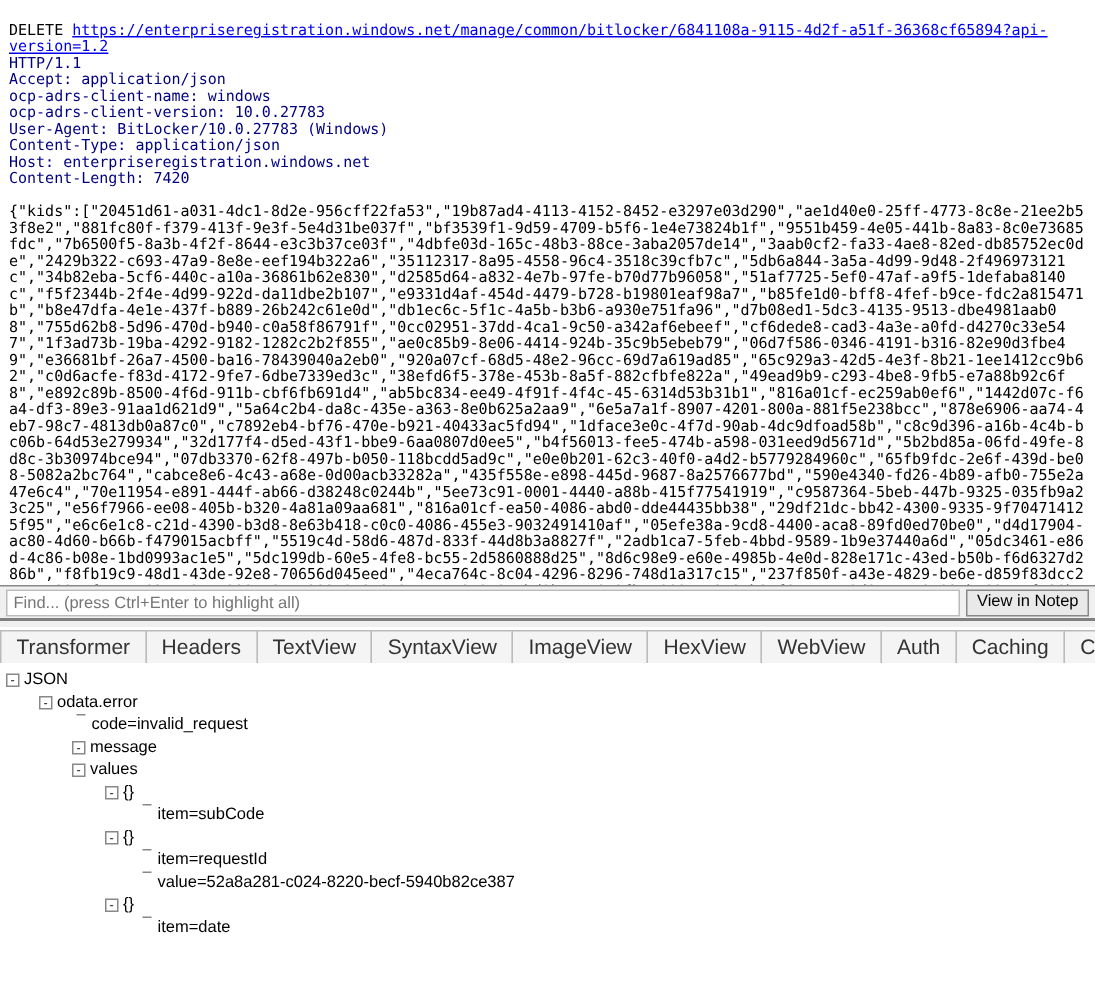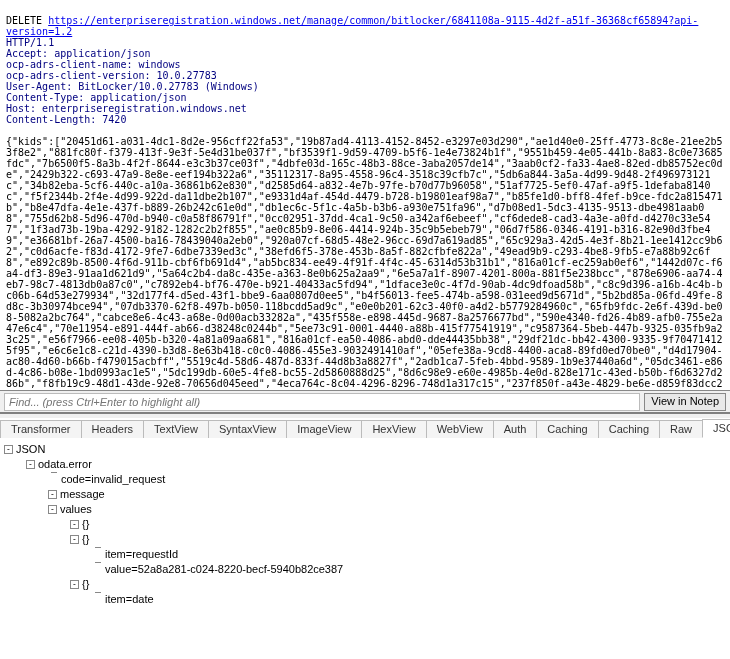"Find... (press Ctrl+Enter to highlight" .findbar input { font-style: italic -> none }
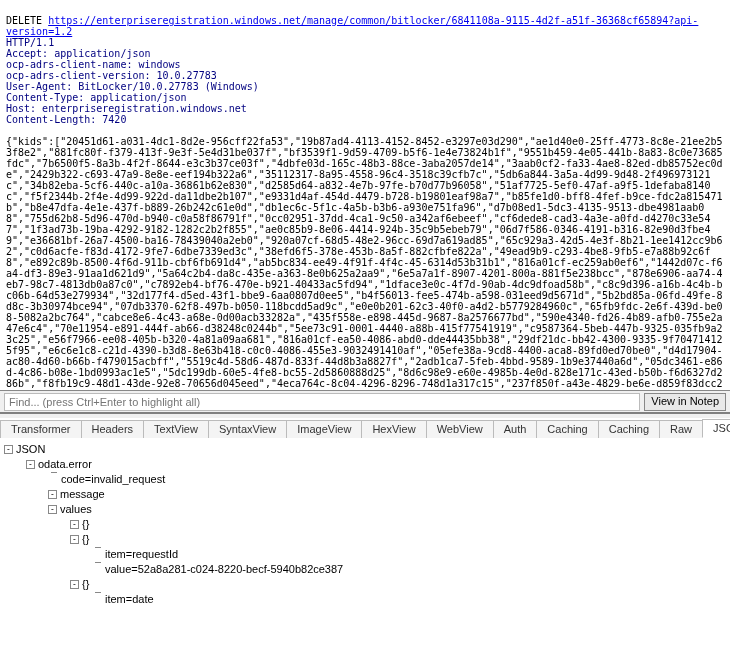"Transformer" .tabbar { font-size: 11px -> 14px }
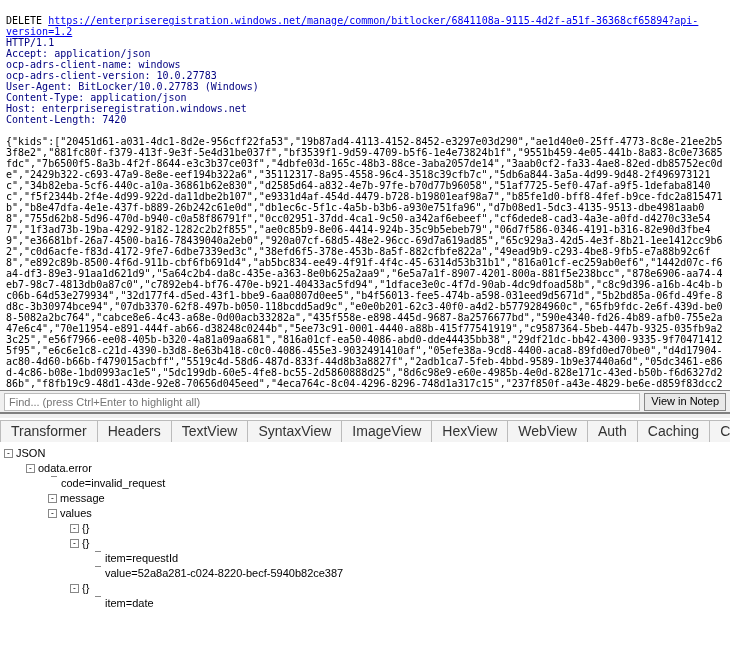"item=subCode" div.leaf { html: none -> <div> <span>item=subCode</span> </div> }
